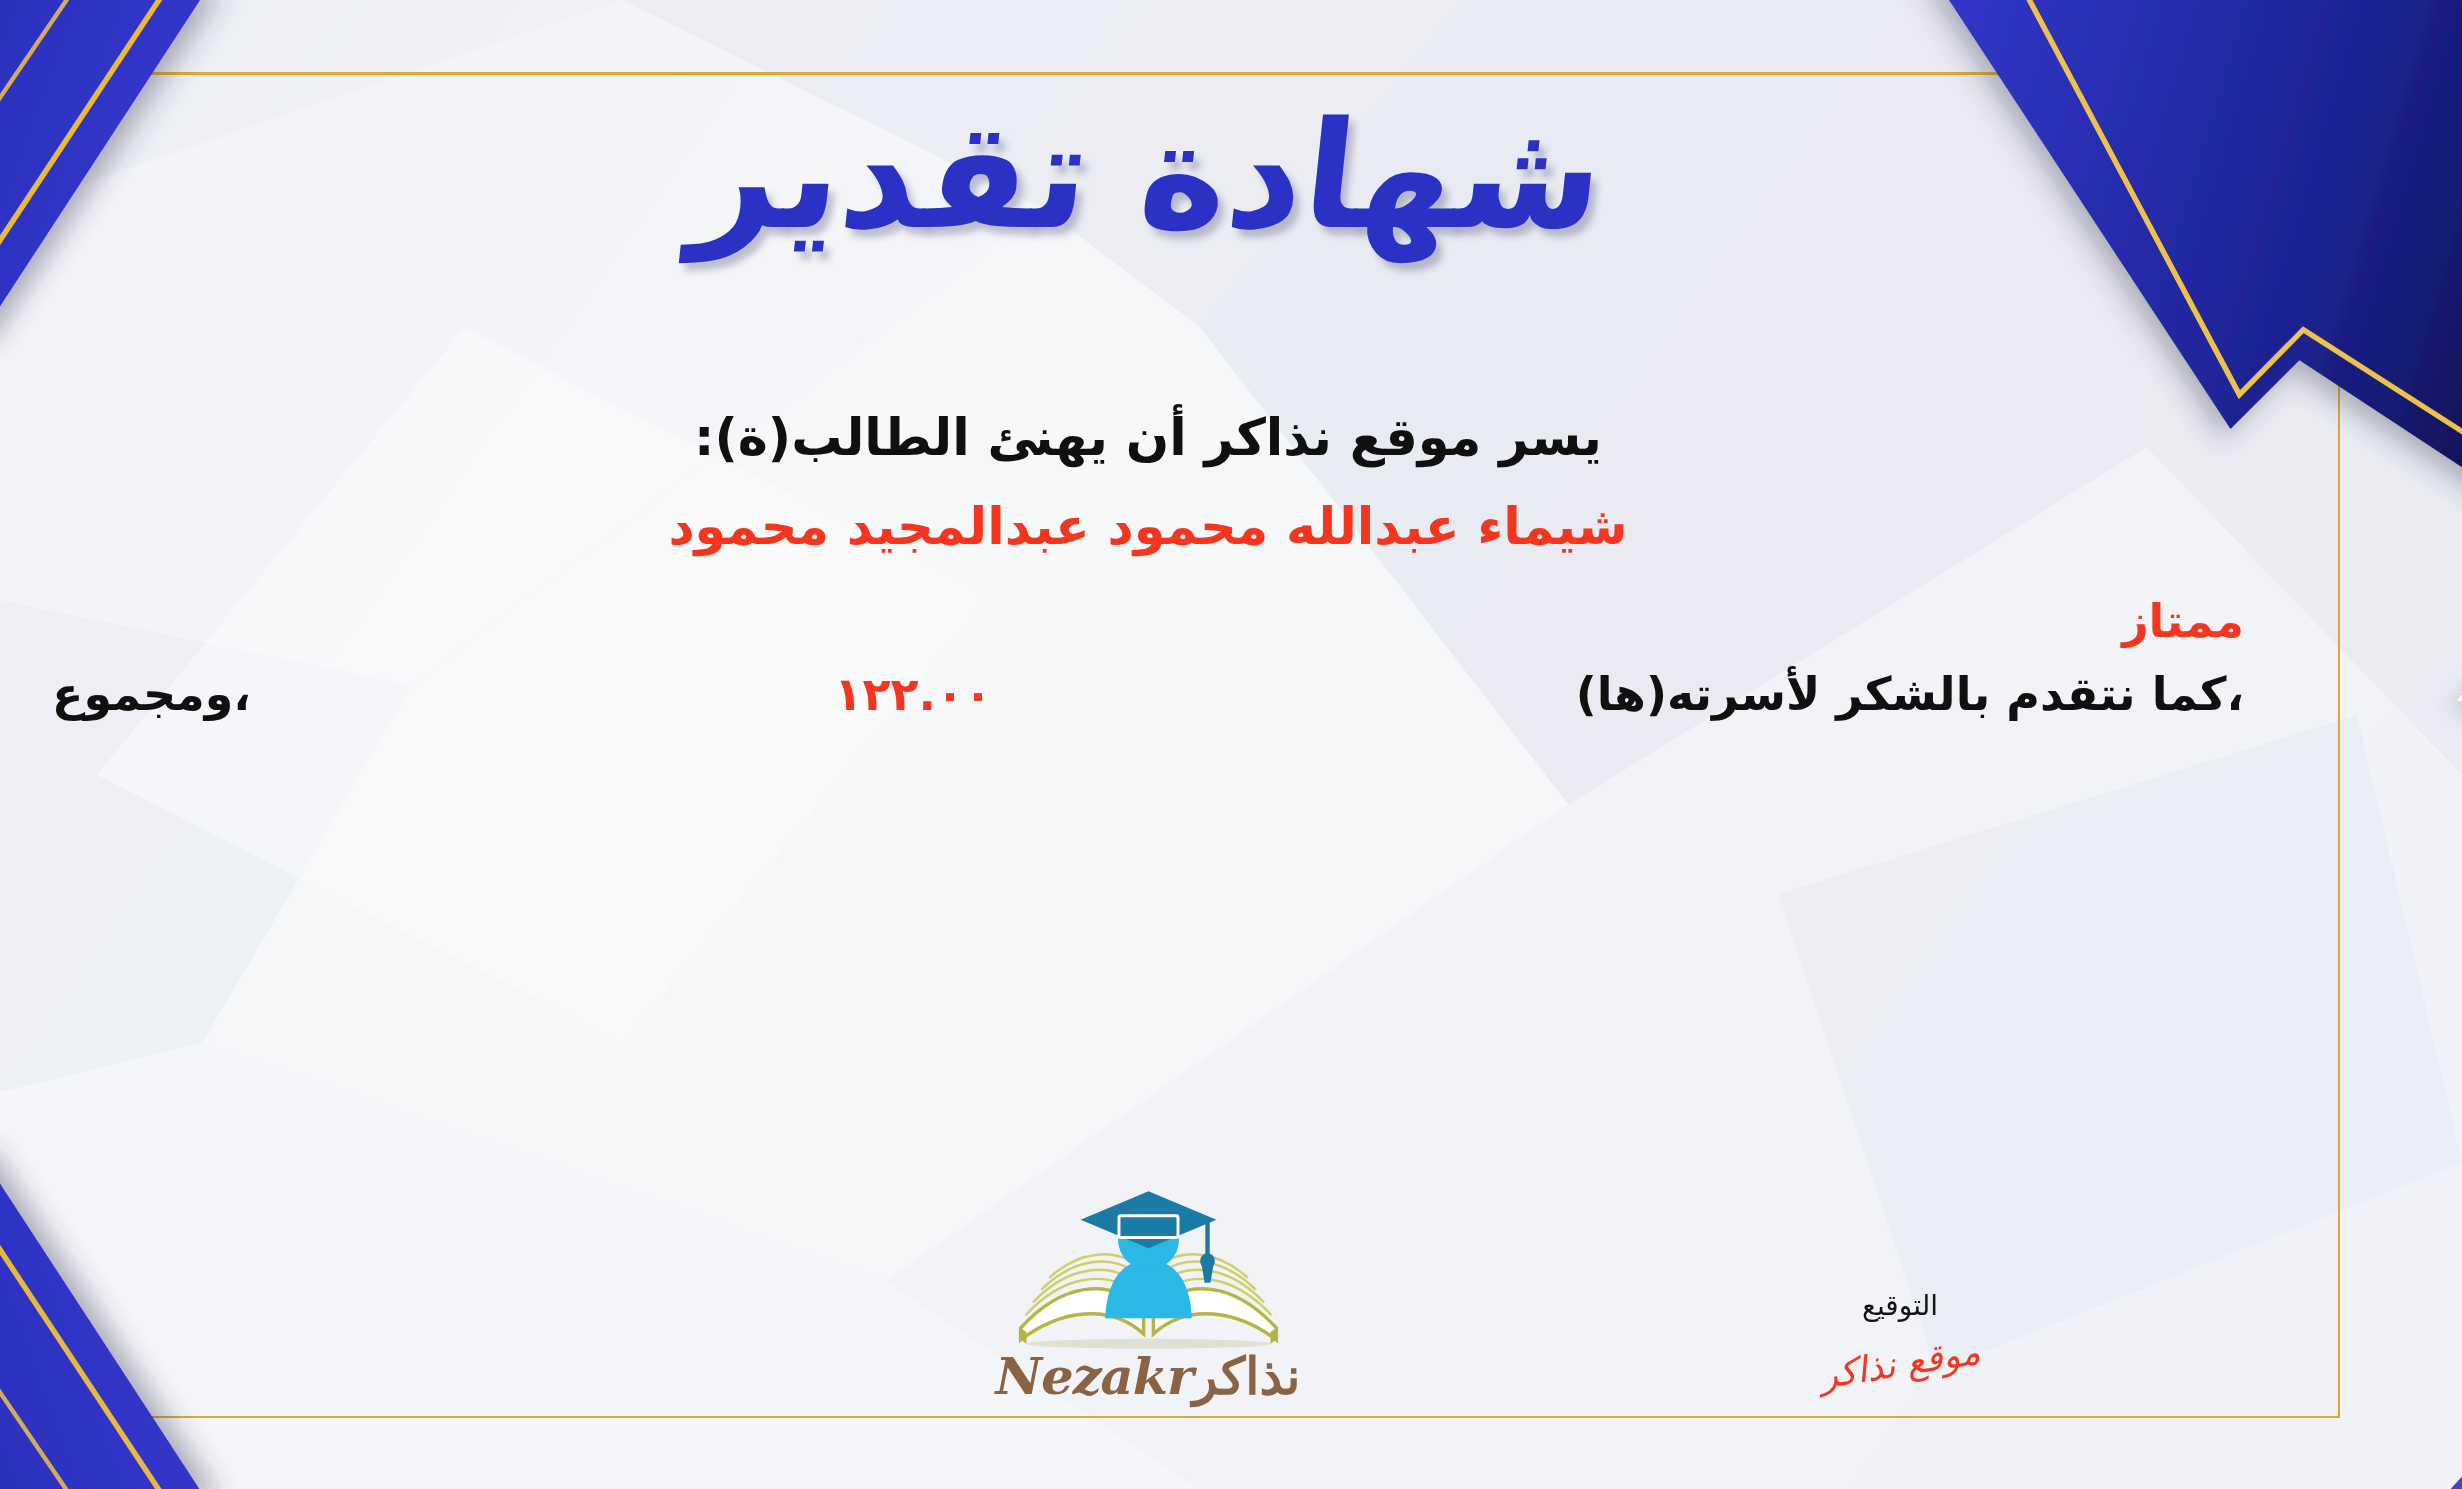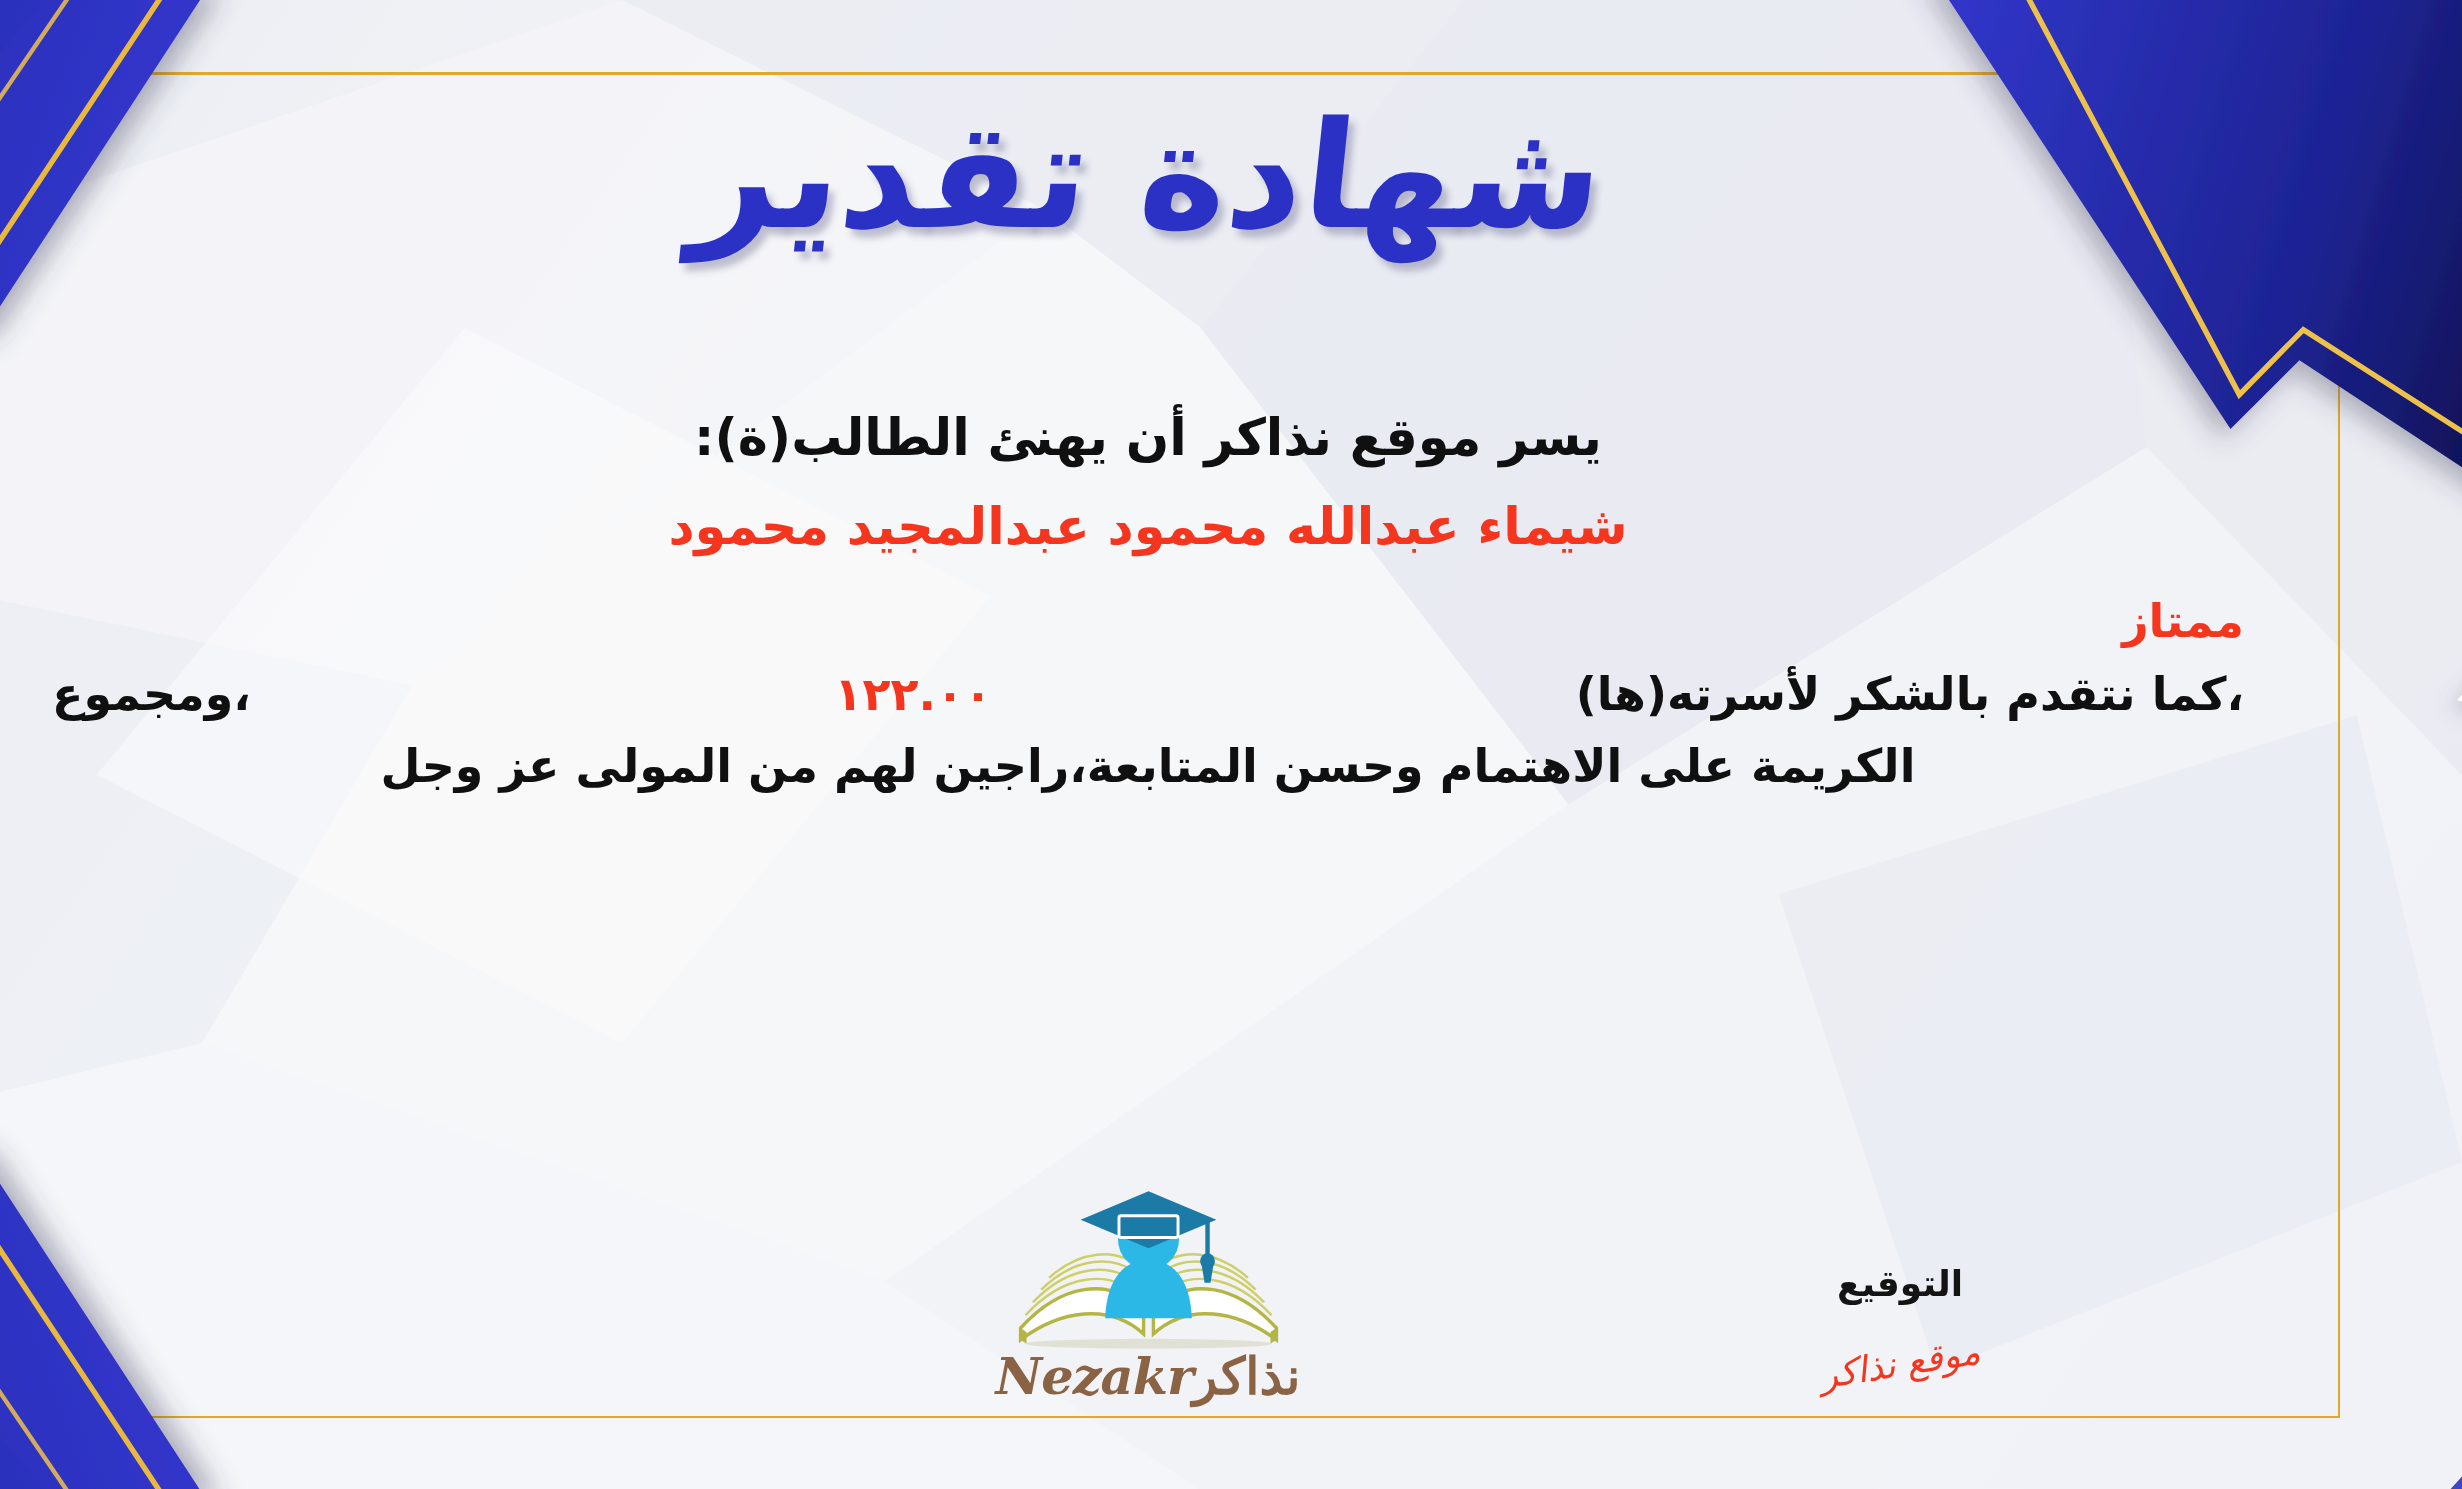"الكريمة على الاهتمام وحسن المتابعة،راجين" span.para-line { html: <span>الكريمة على الاهتمام وحسن المتابعة،راجين لهم من المولى عز وجل</span> -> none }
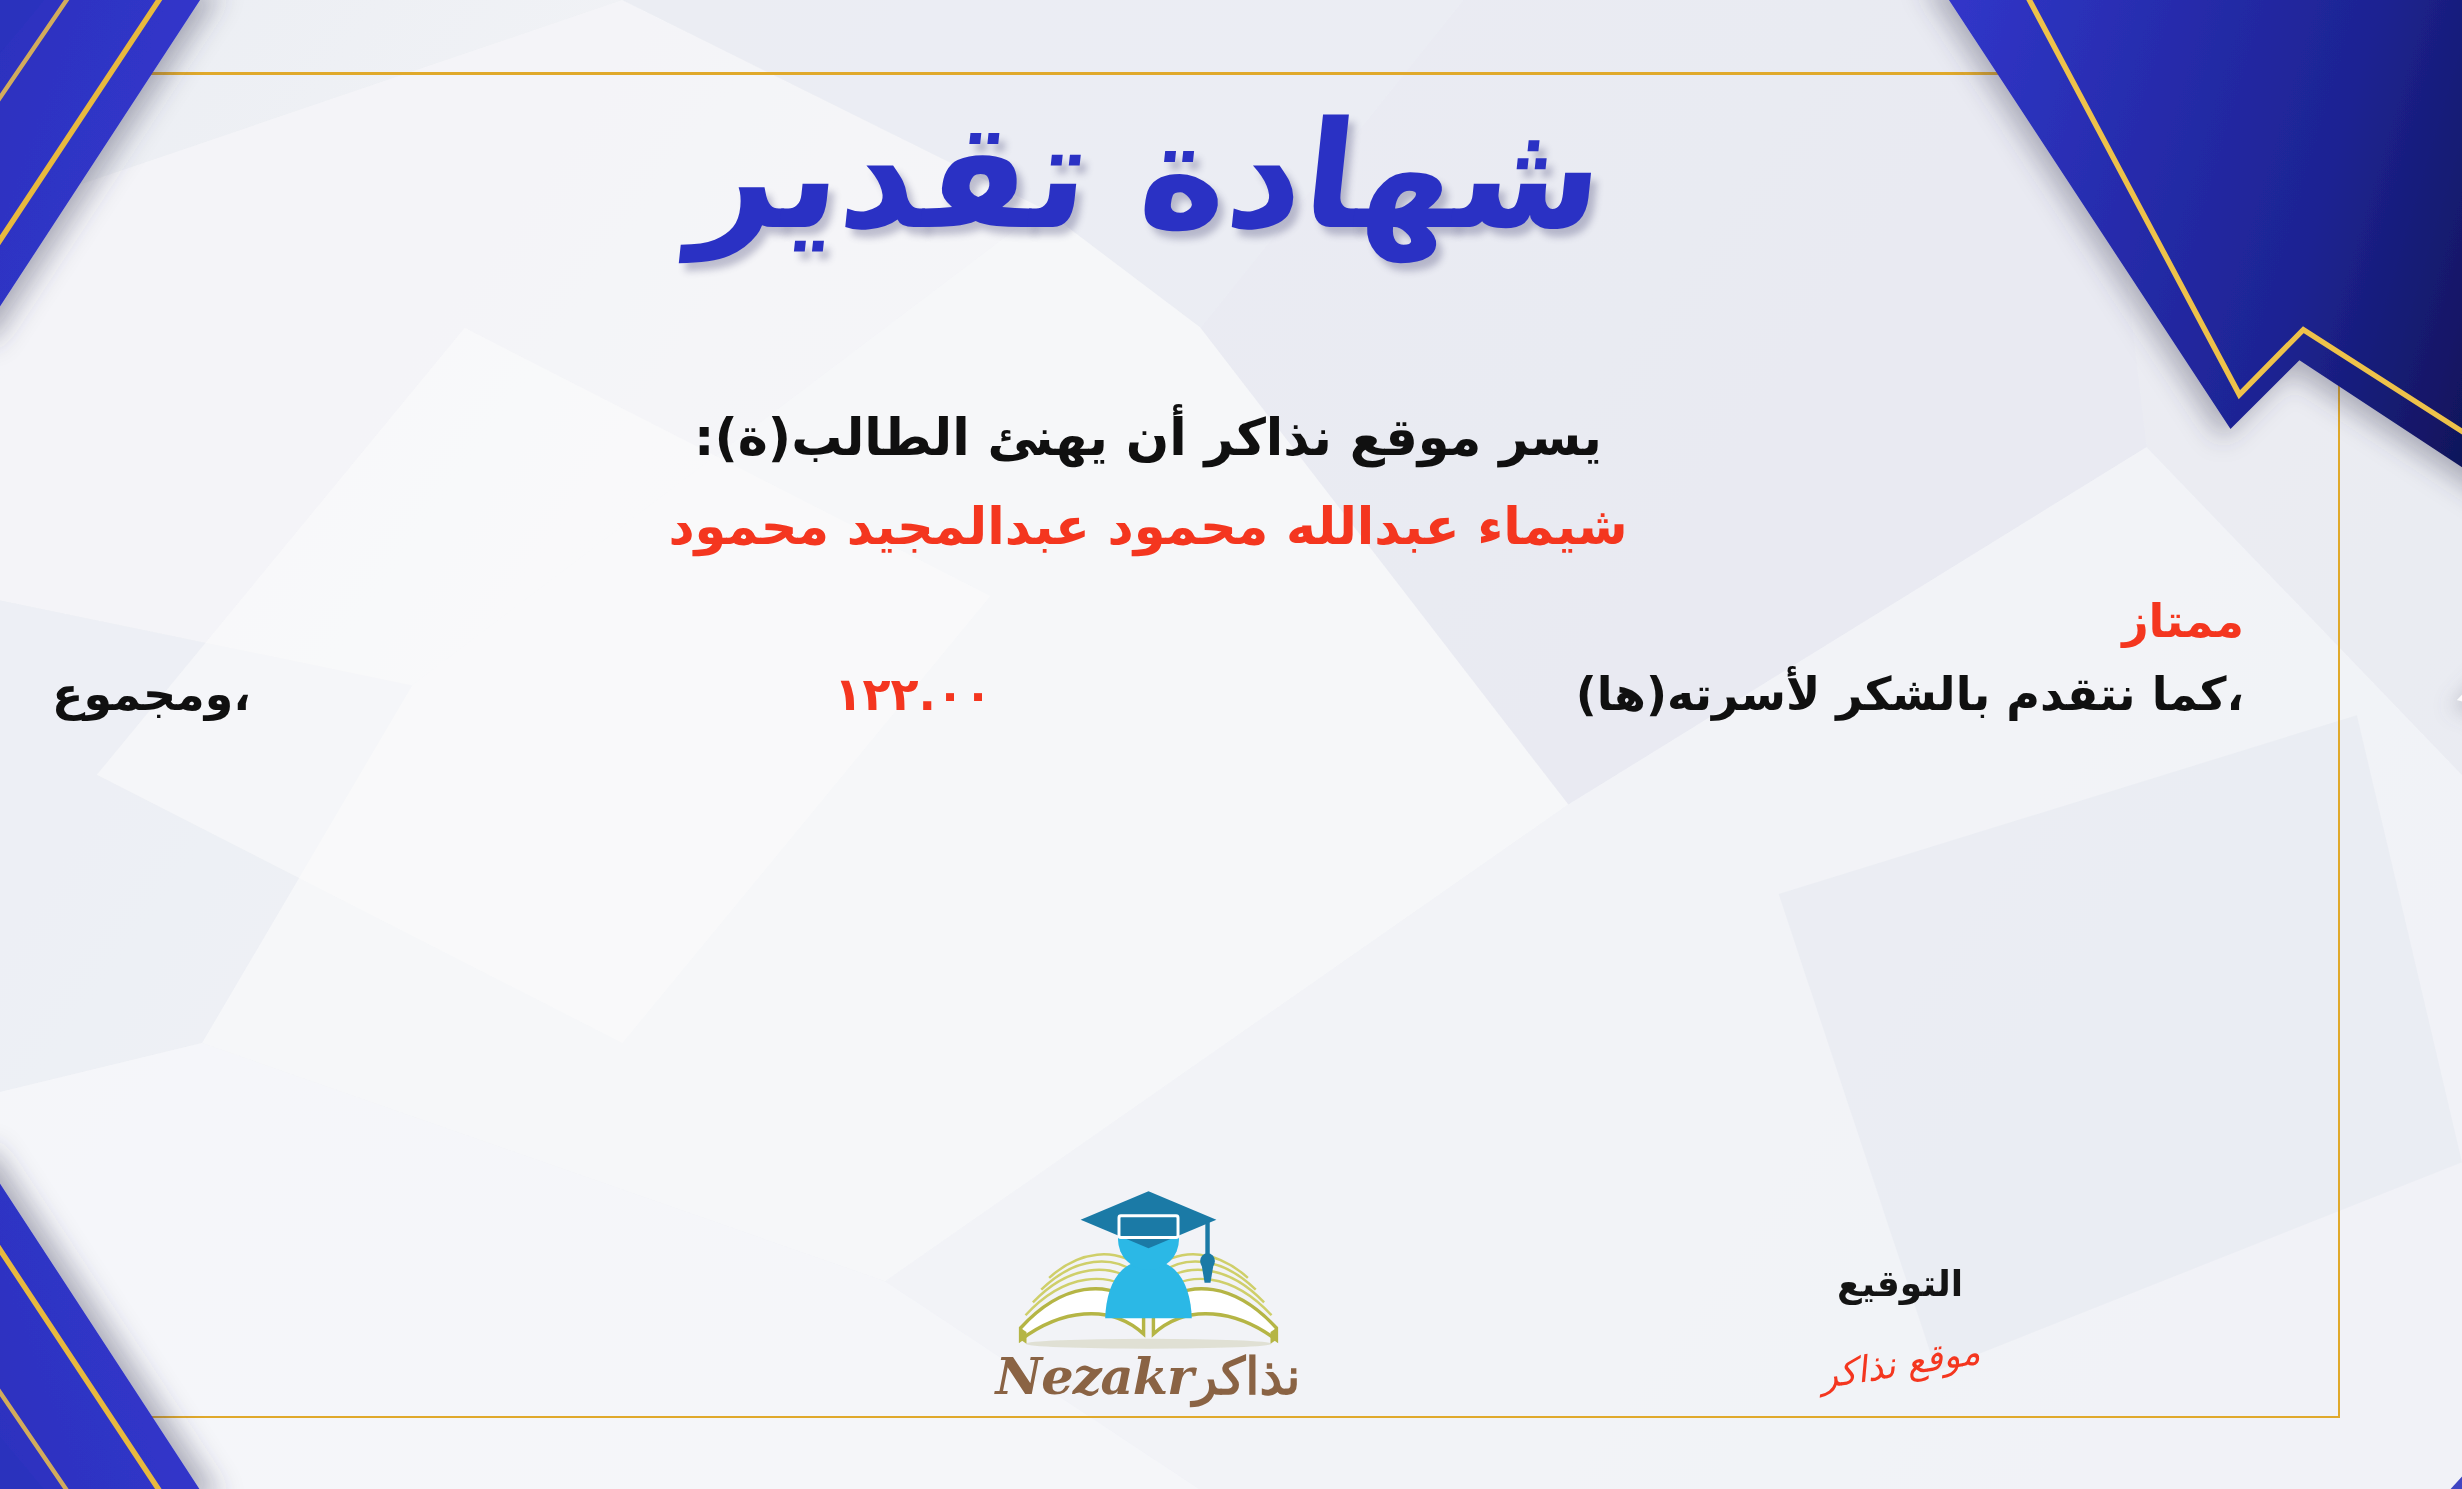"التوقيع" .signature-label { font-size: 36px -> 28px; font-weight: 700 -> 400; margin-bottom: 39px -> 21px }
